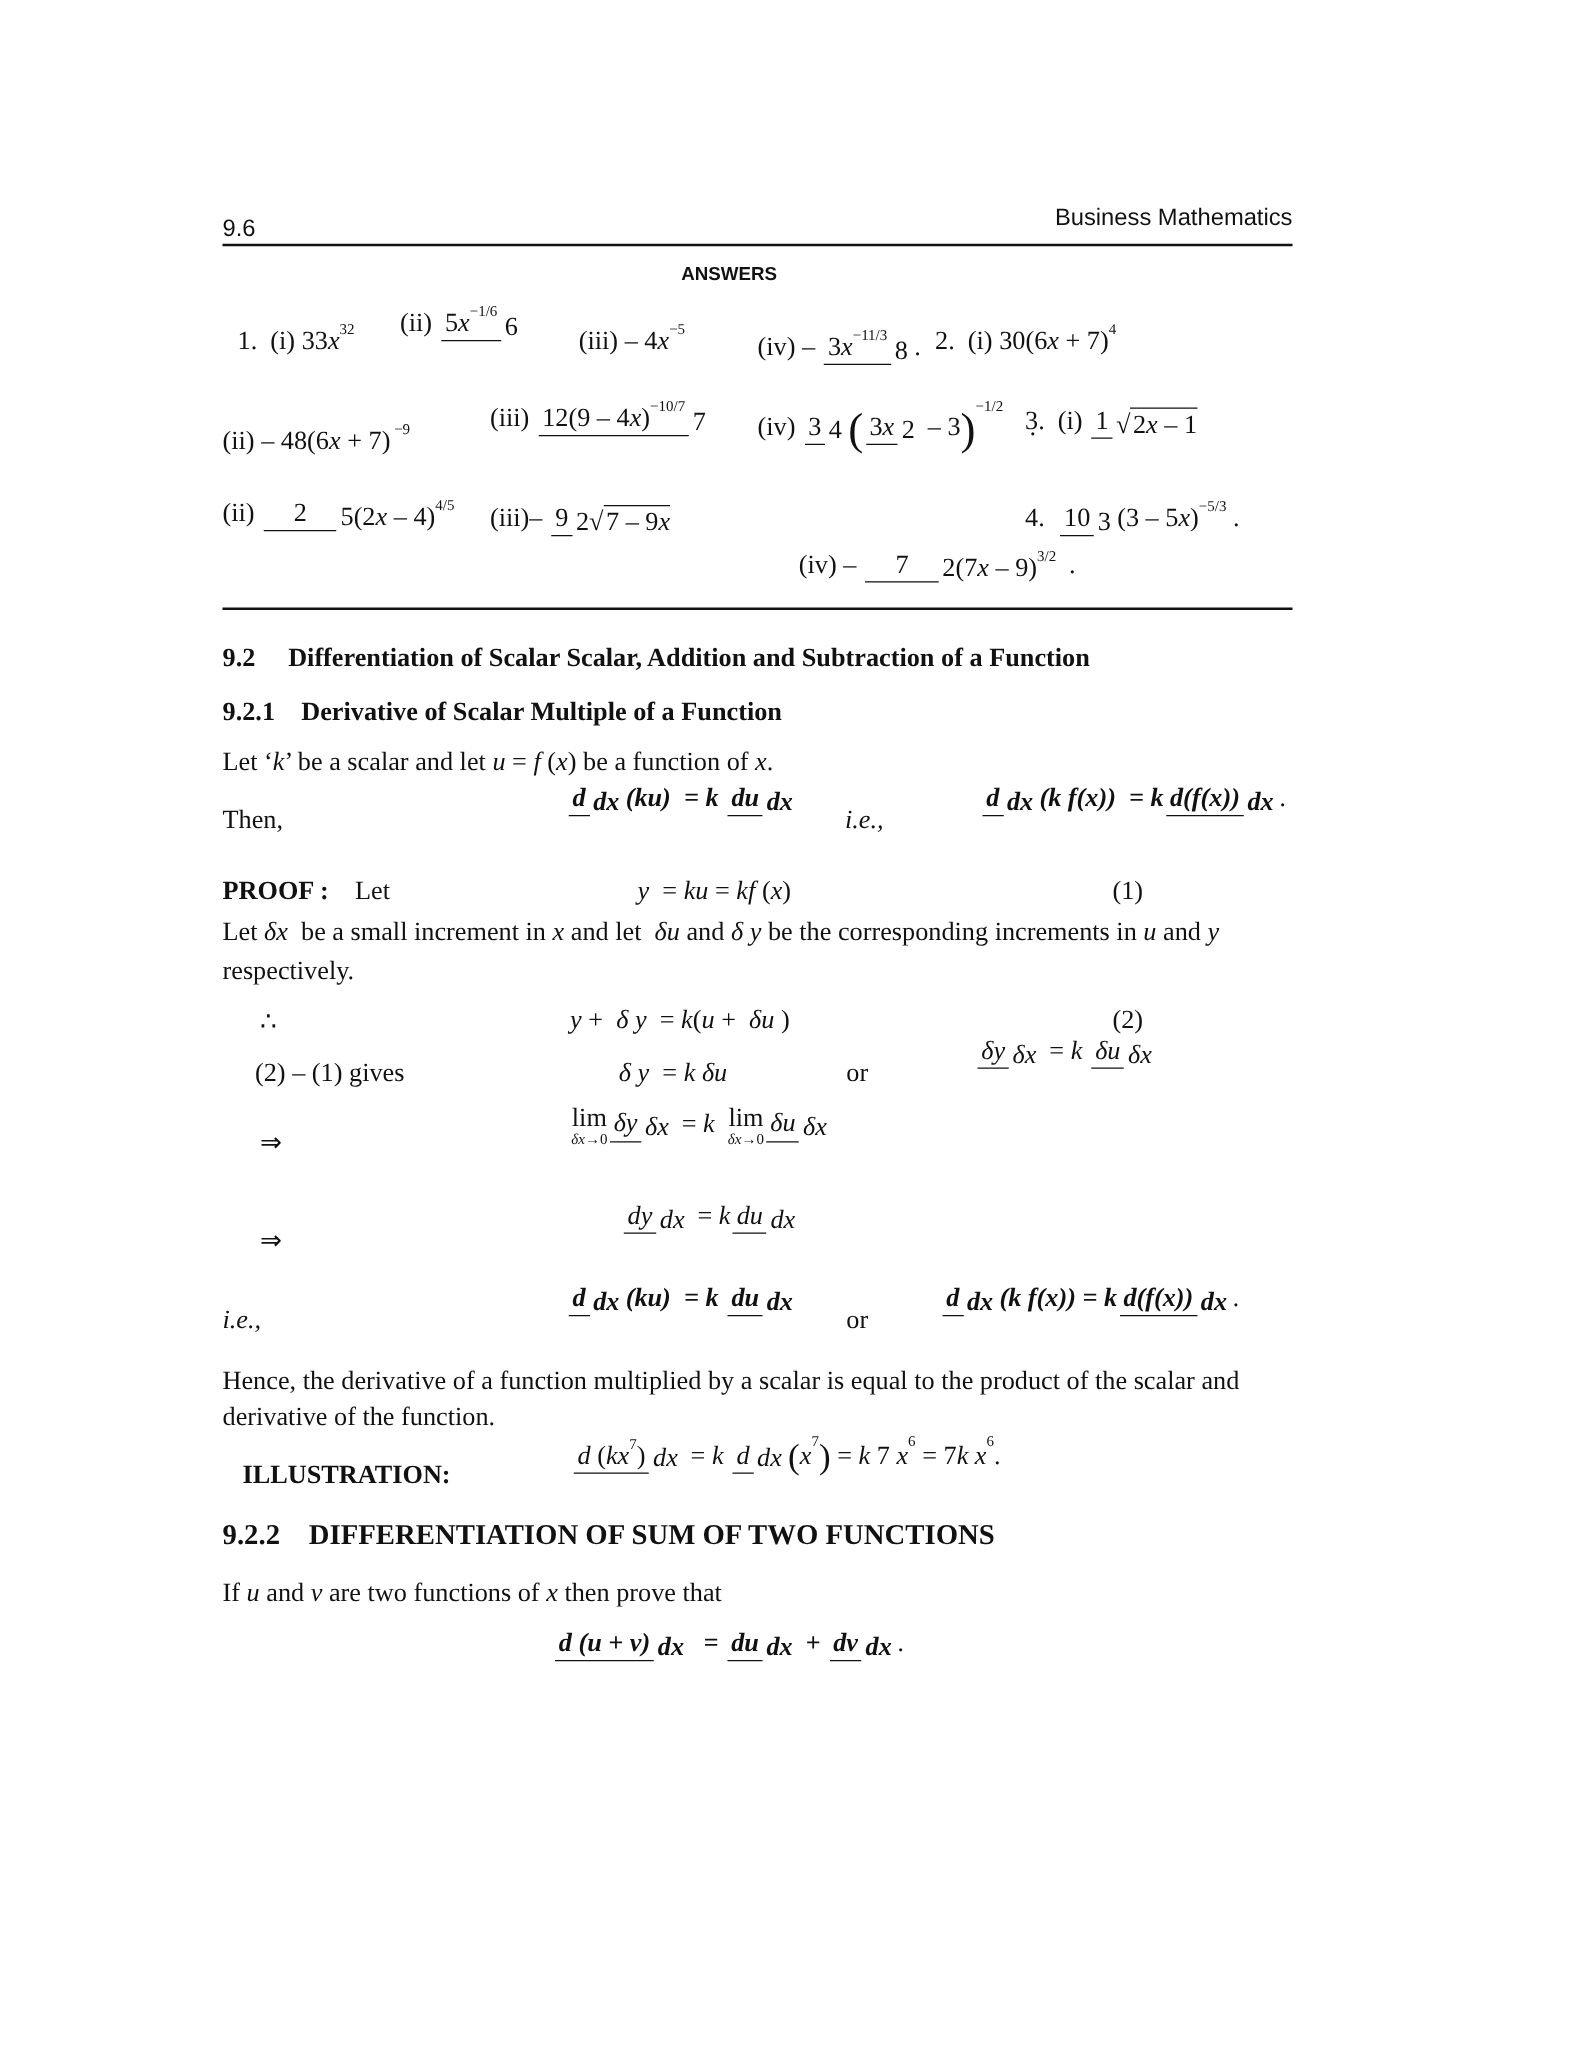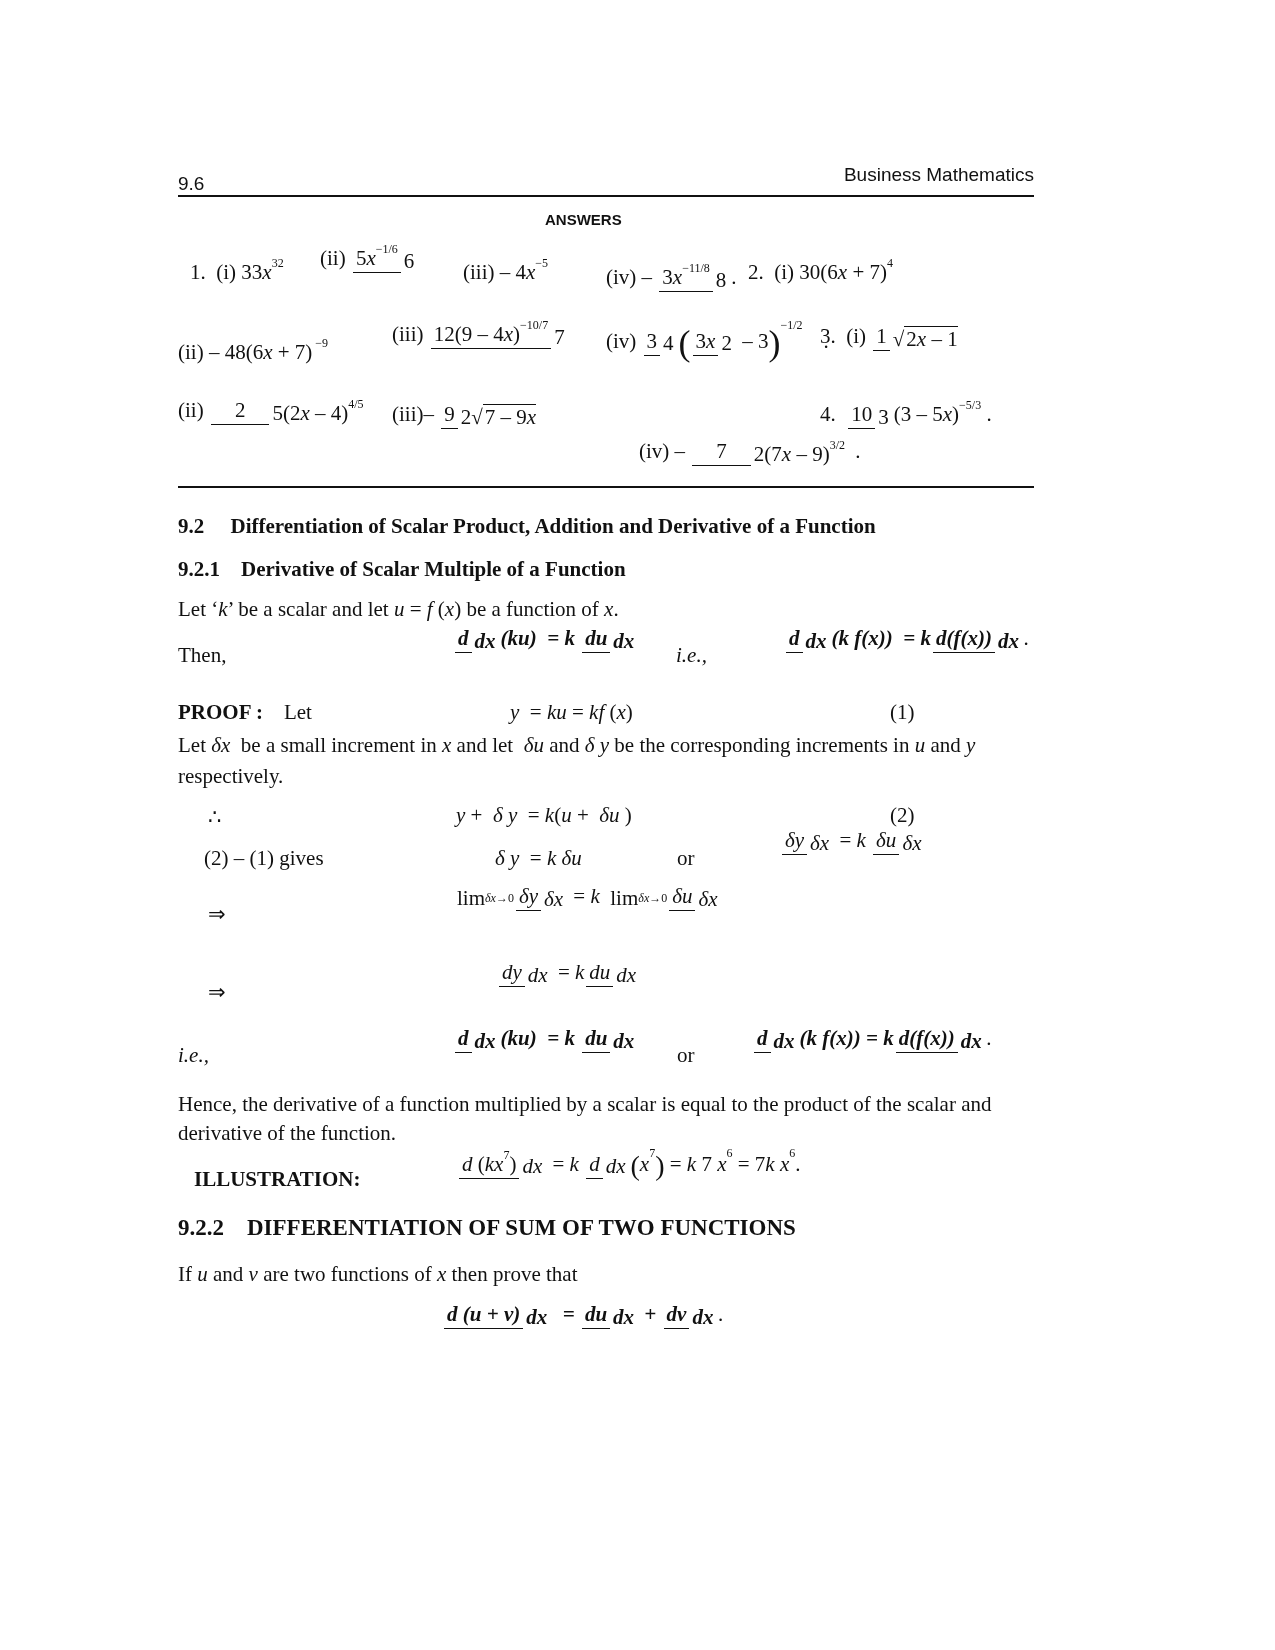"−11/8" sup { text: 11/8 -> 11/3 }
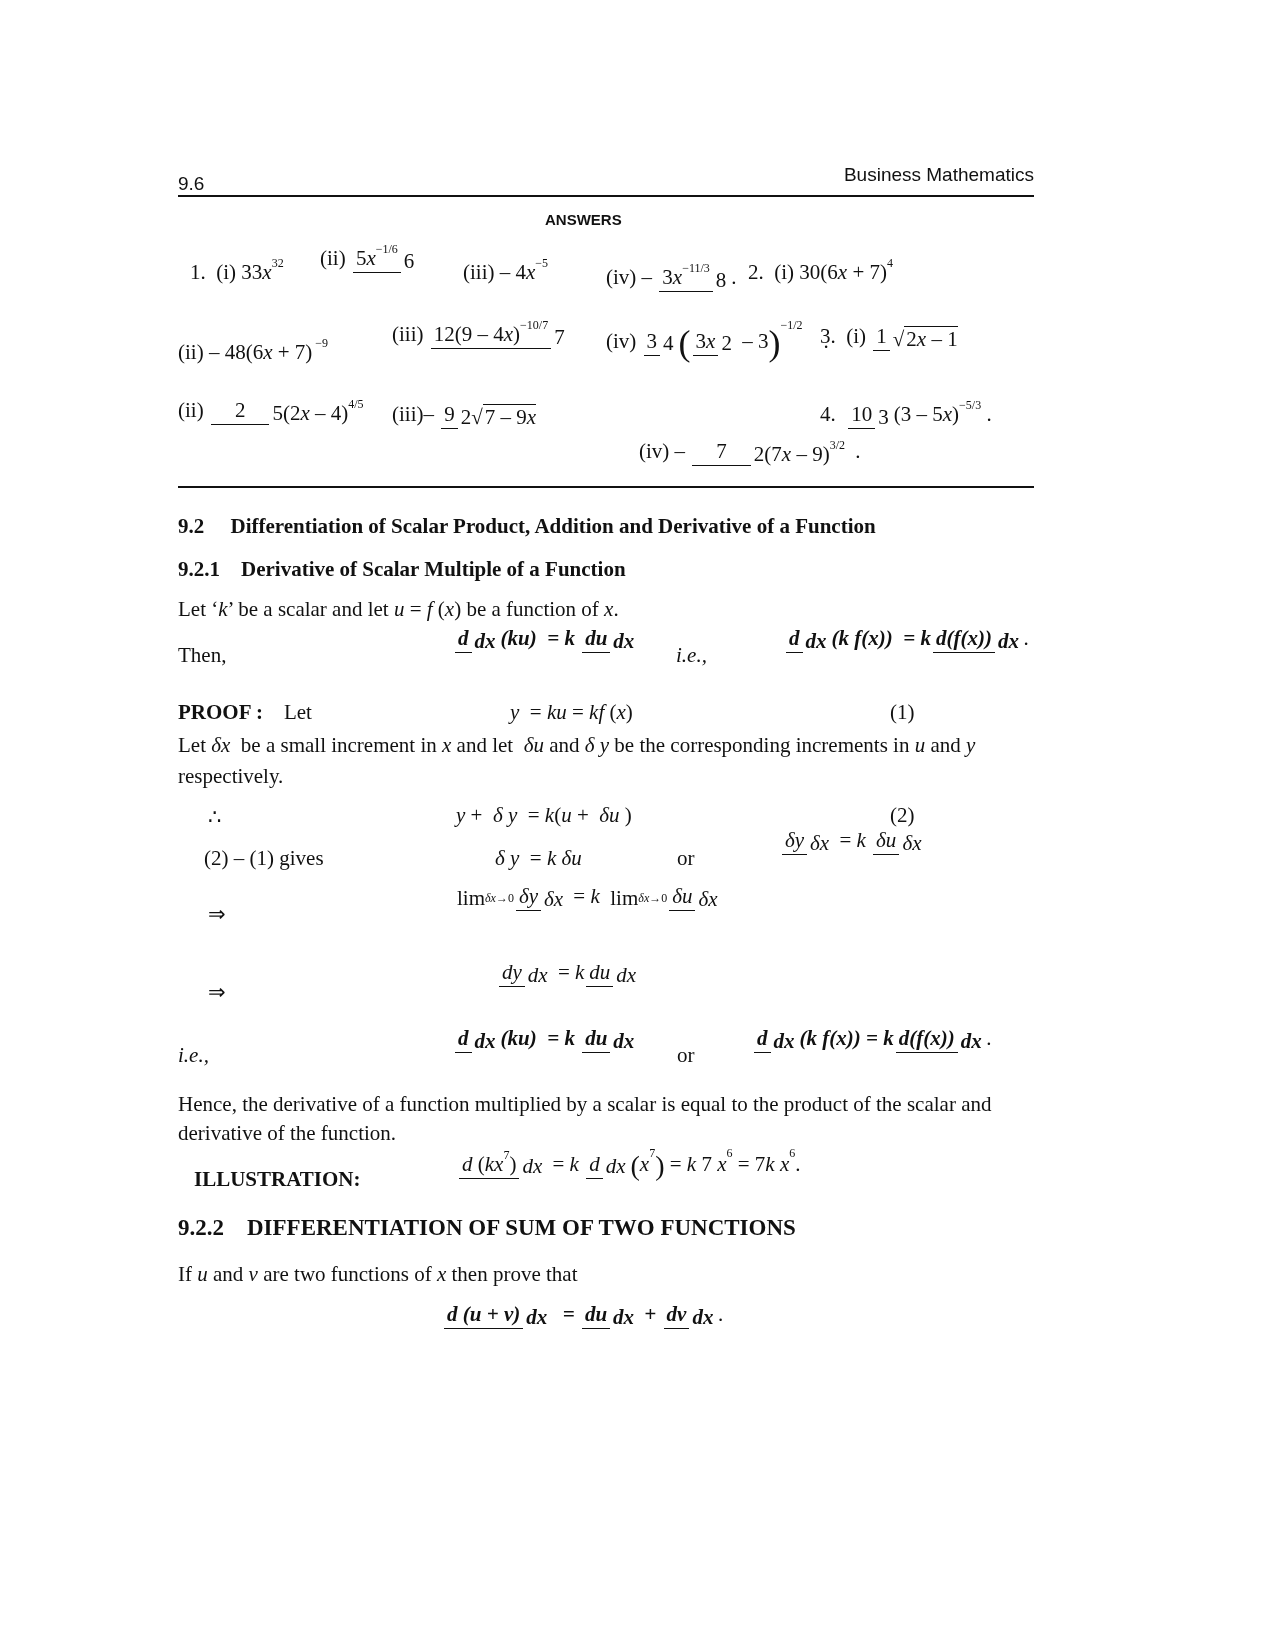"Differentiation of Scalar Product," span { text: Product, Addition and Derivative -> Scalar, Addition and Subtraction }
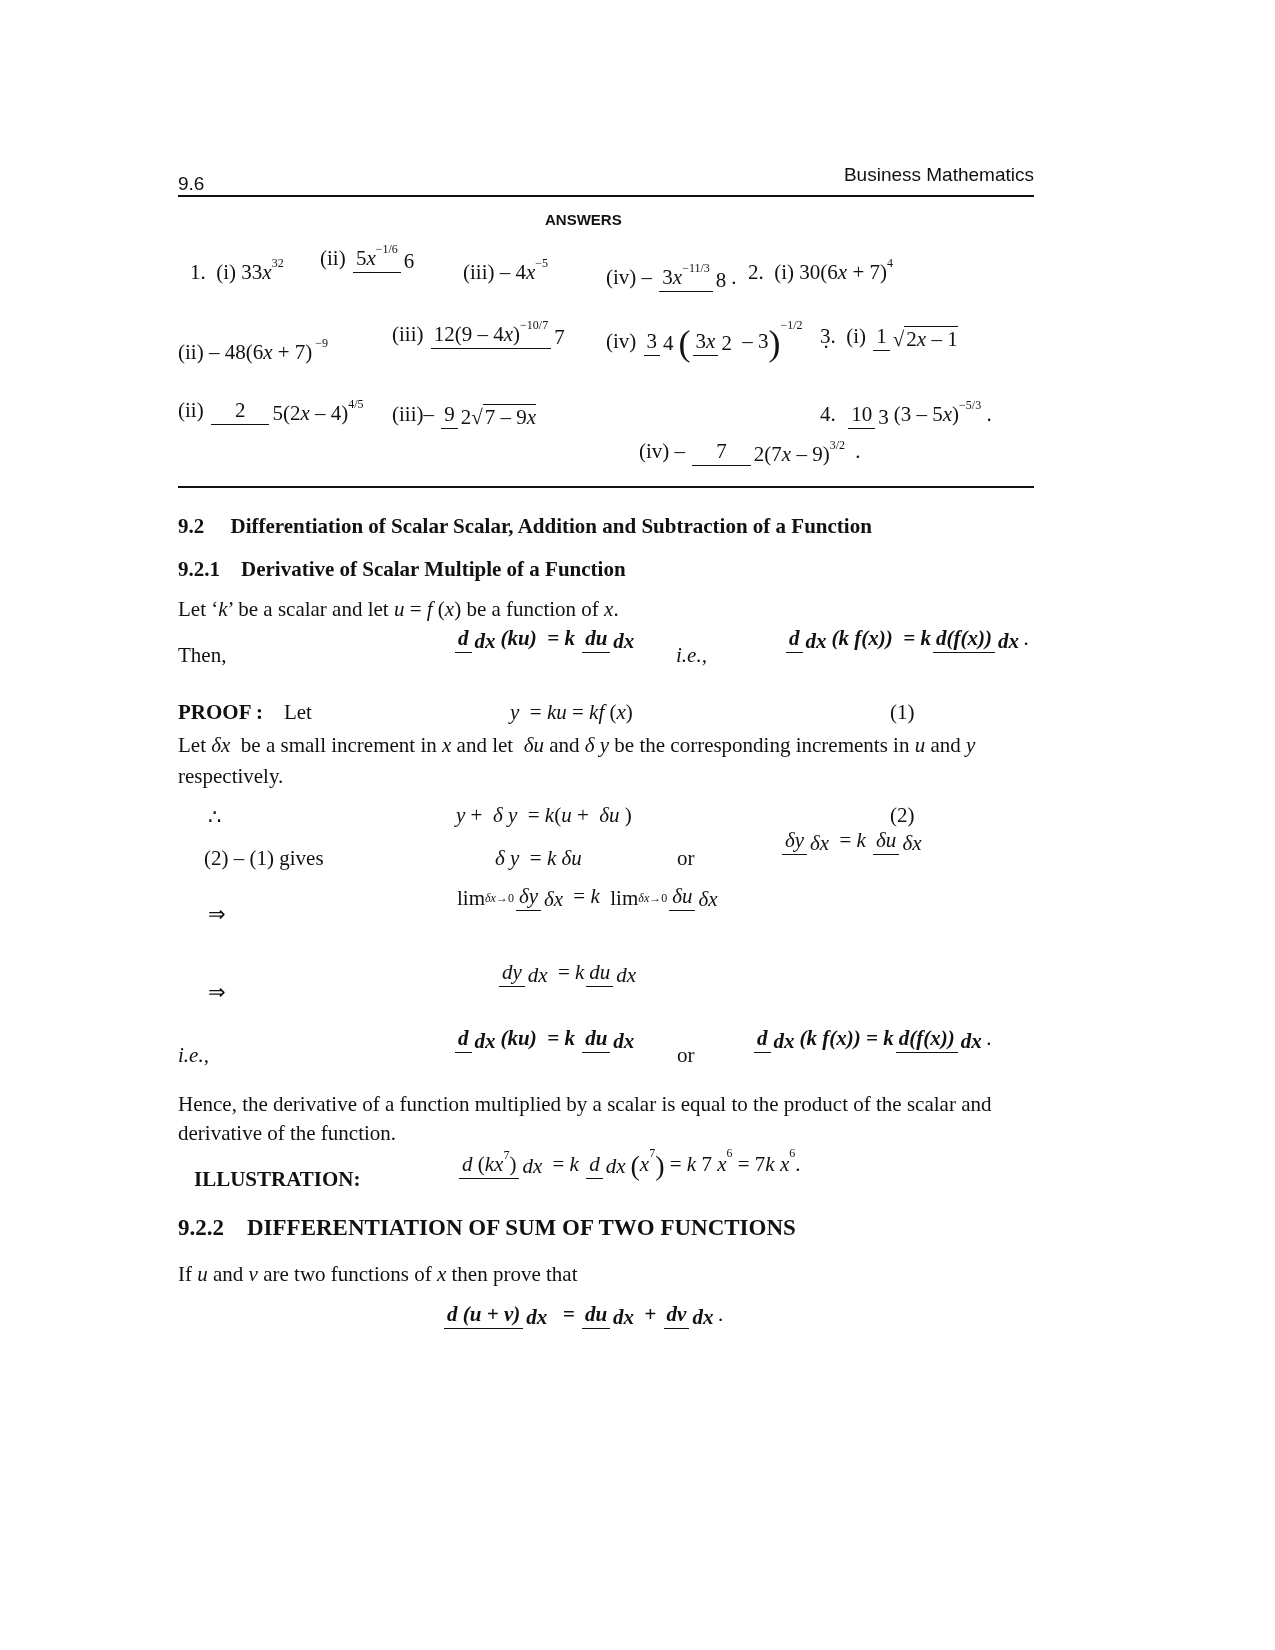"lim" .lim { flex-direction: row -> column }
